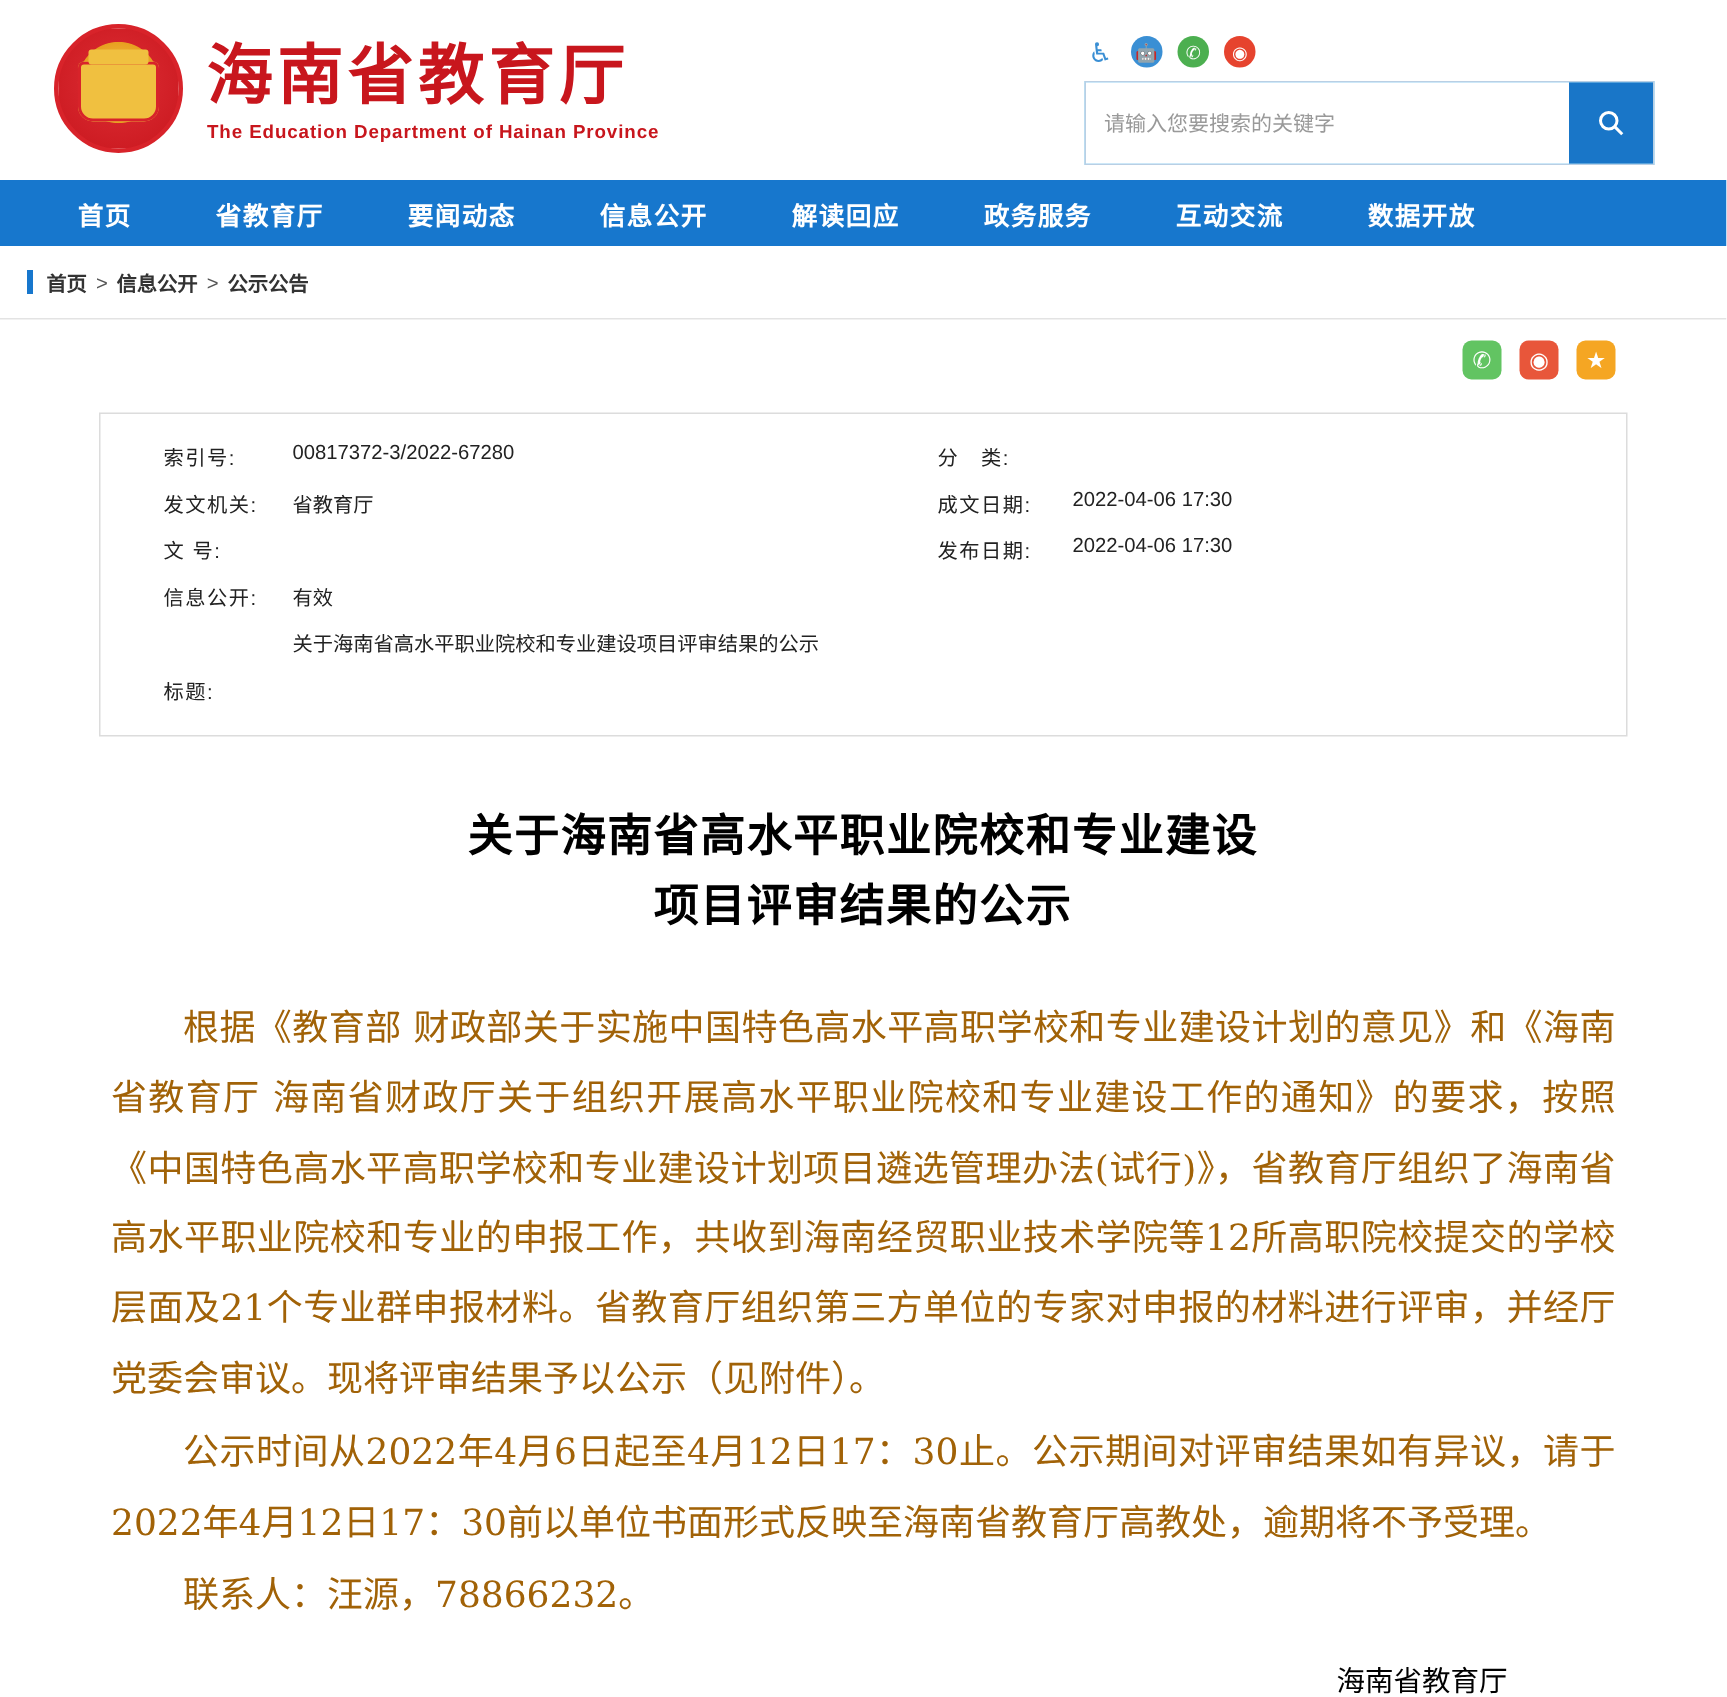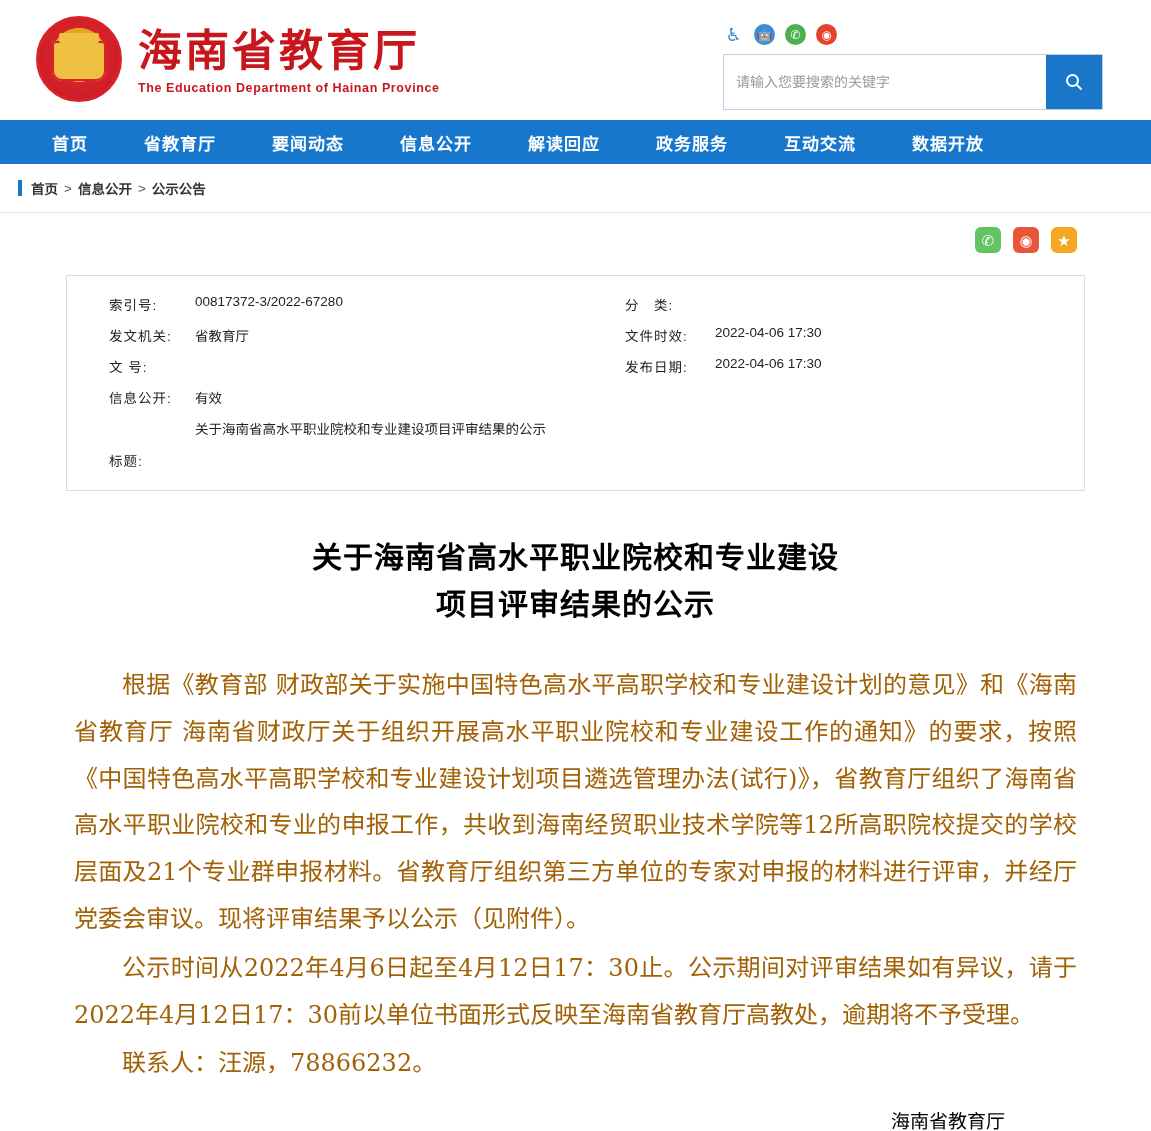"文件时效:" div.meta-label { text: 文件时效 -> 成文日期 }
